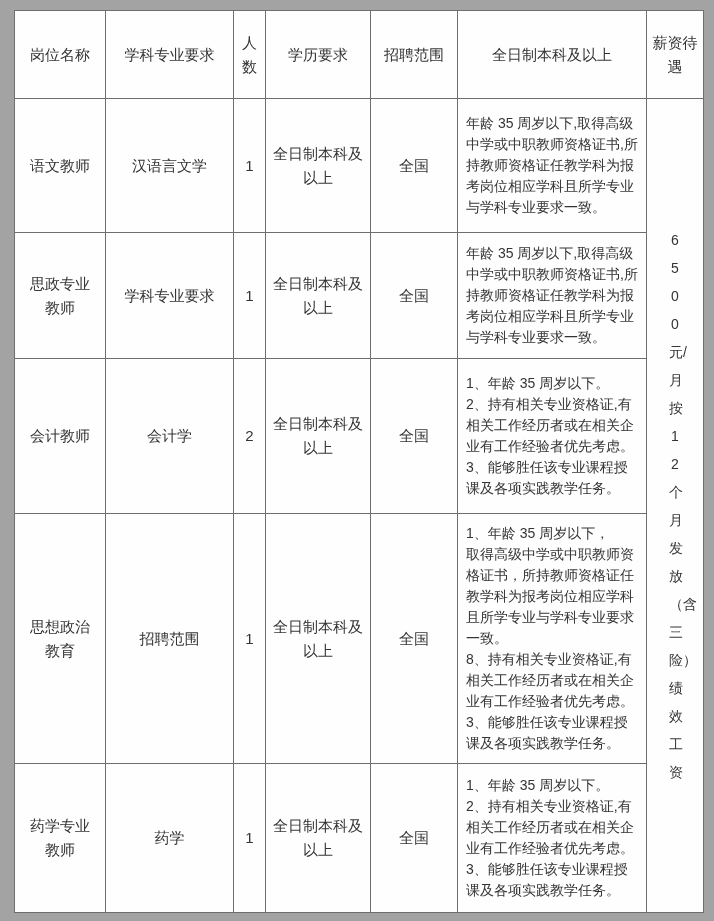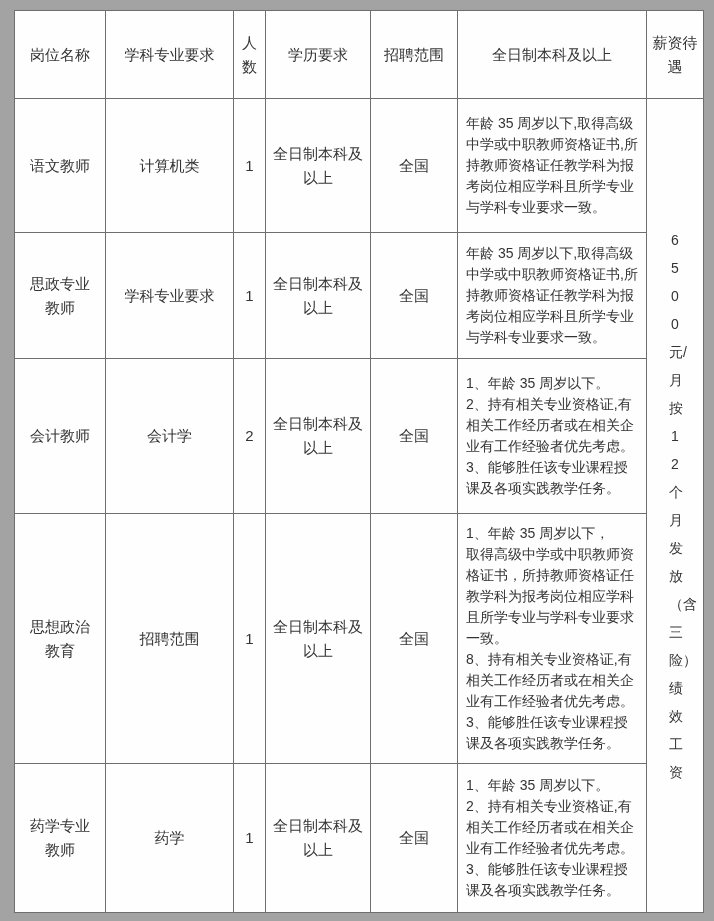"计算机类" td.c { text: 计算机类 -> 汉语言文学 }
